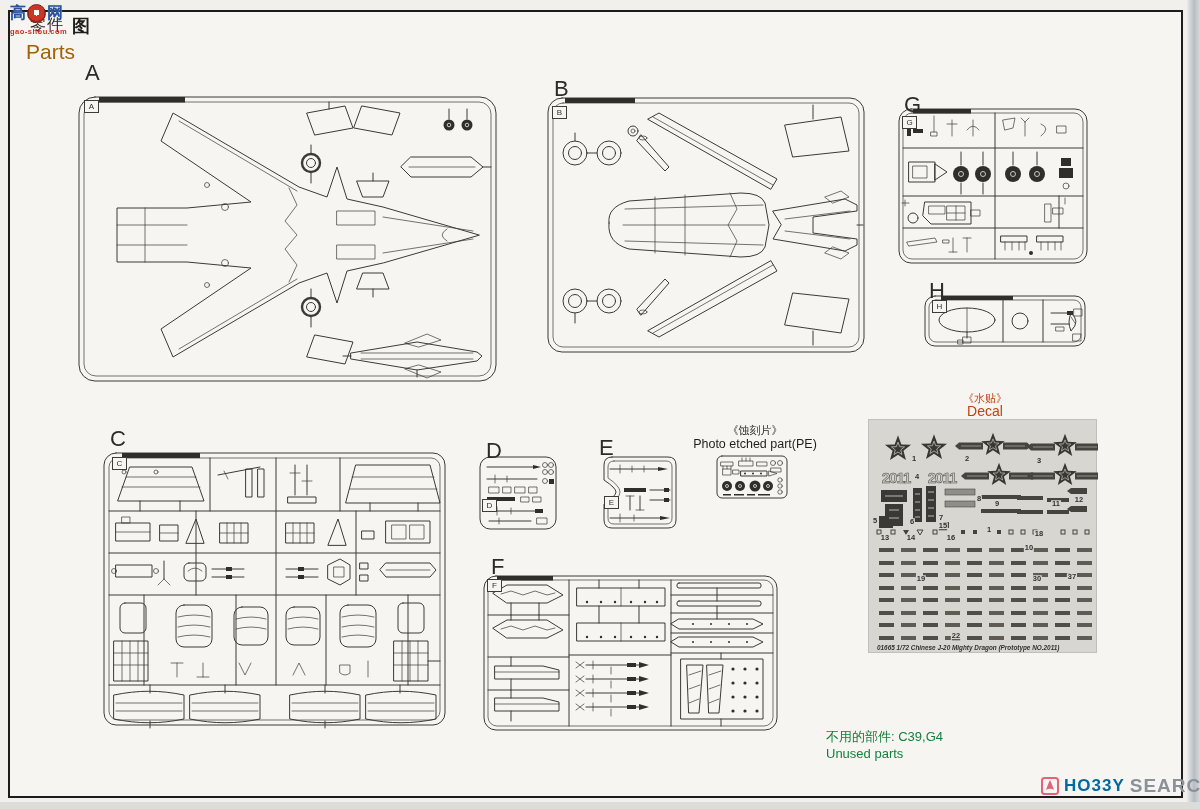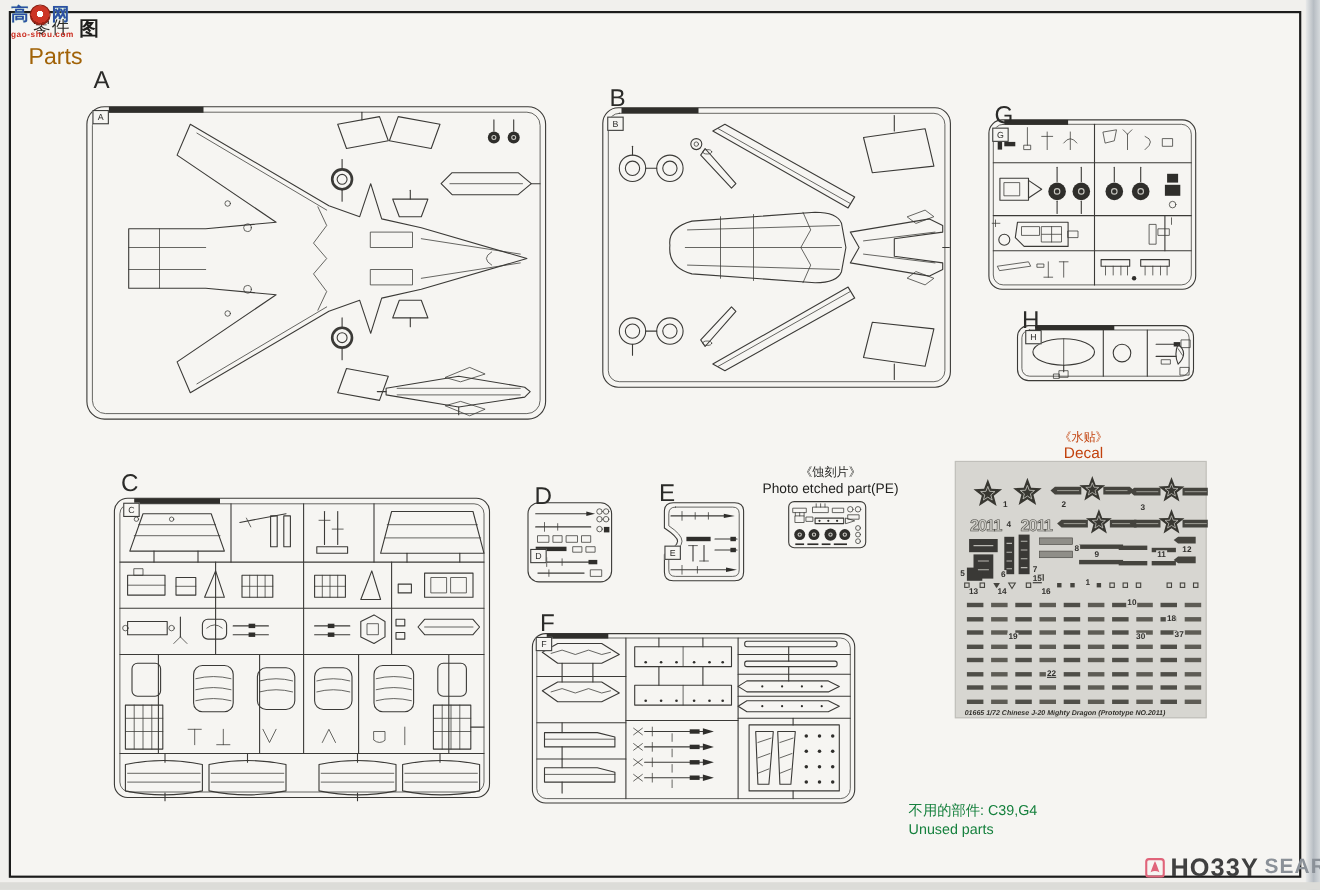"18" span.marker { left: 196px -> 170px; margin-top: 28px -> none }
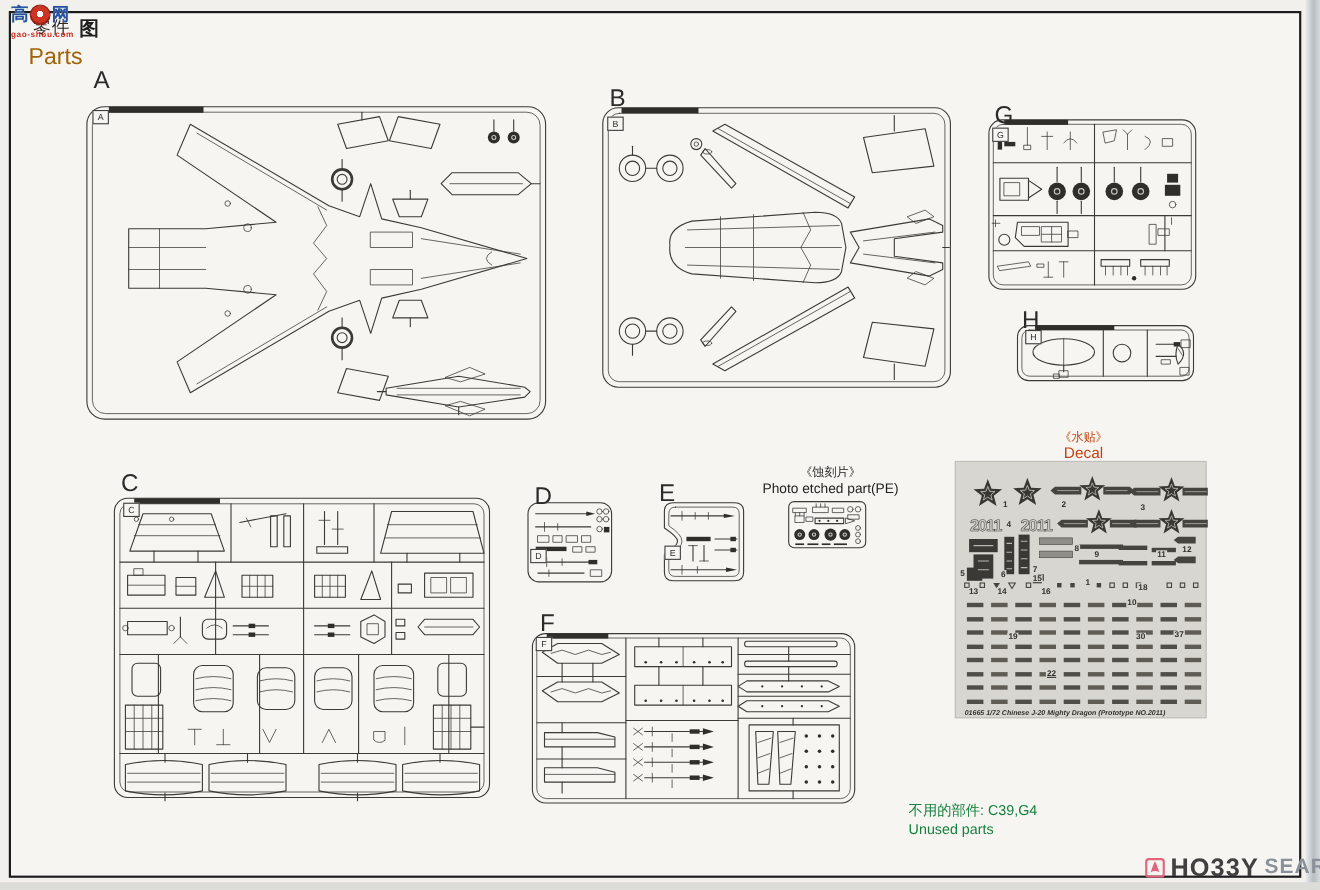"22" span.marker { top: 192px -> 216px }
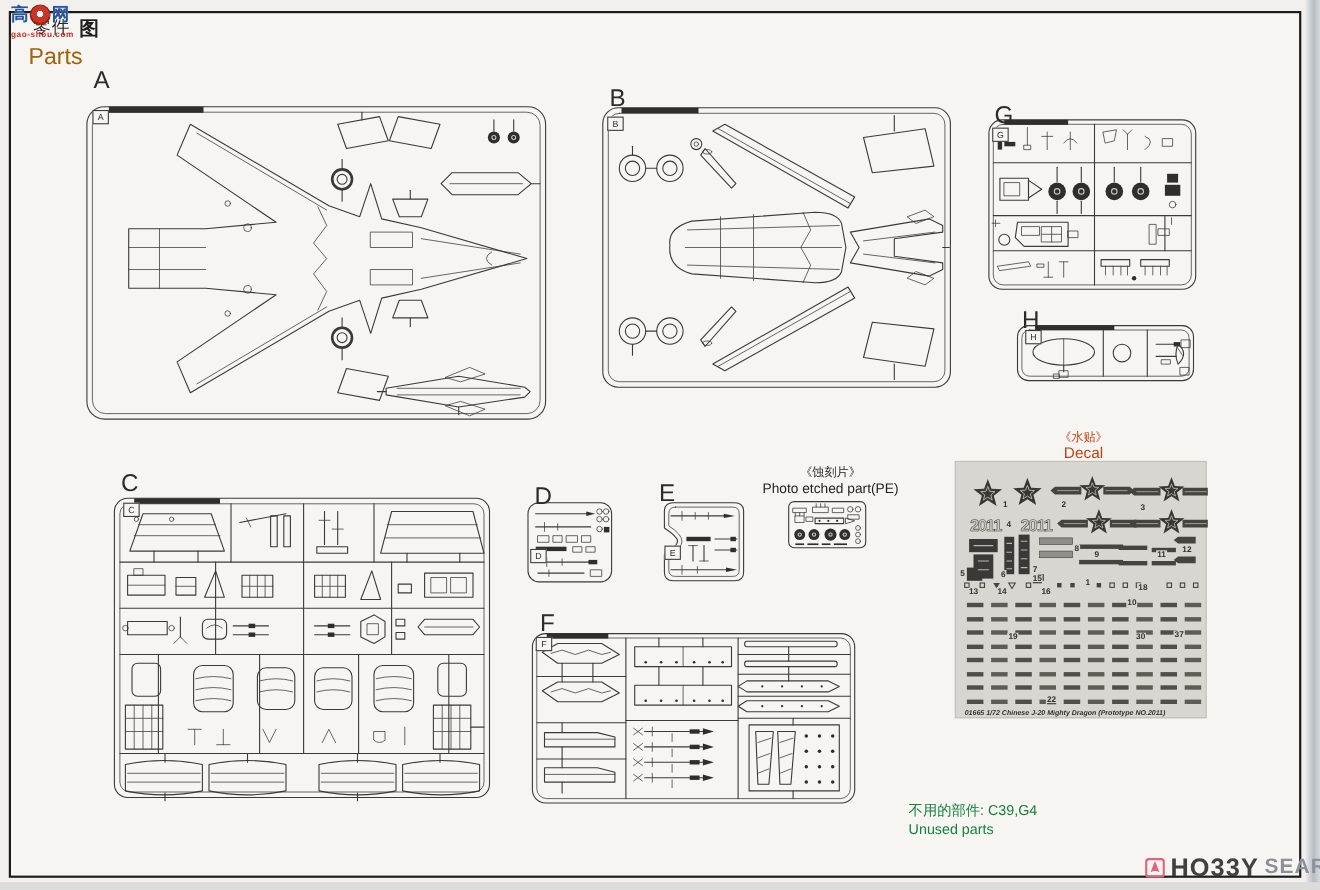"HO33Y" .brand-p1 { color: #404040 -> #0369a1; font-size: 23px -> 17px }
